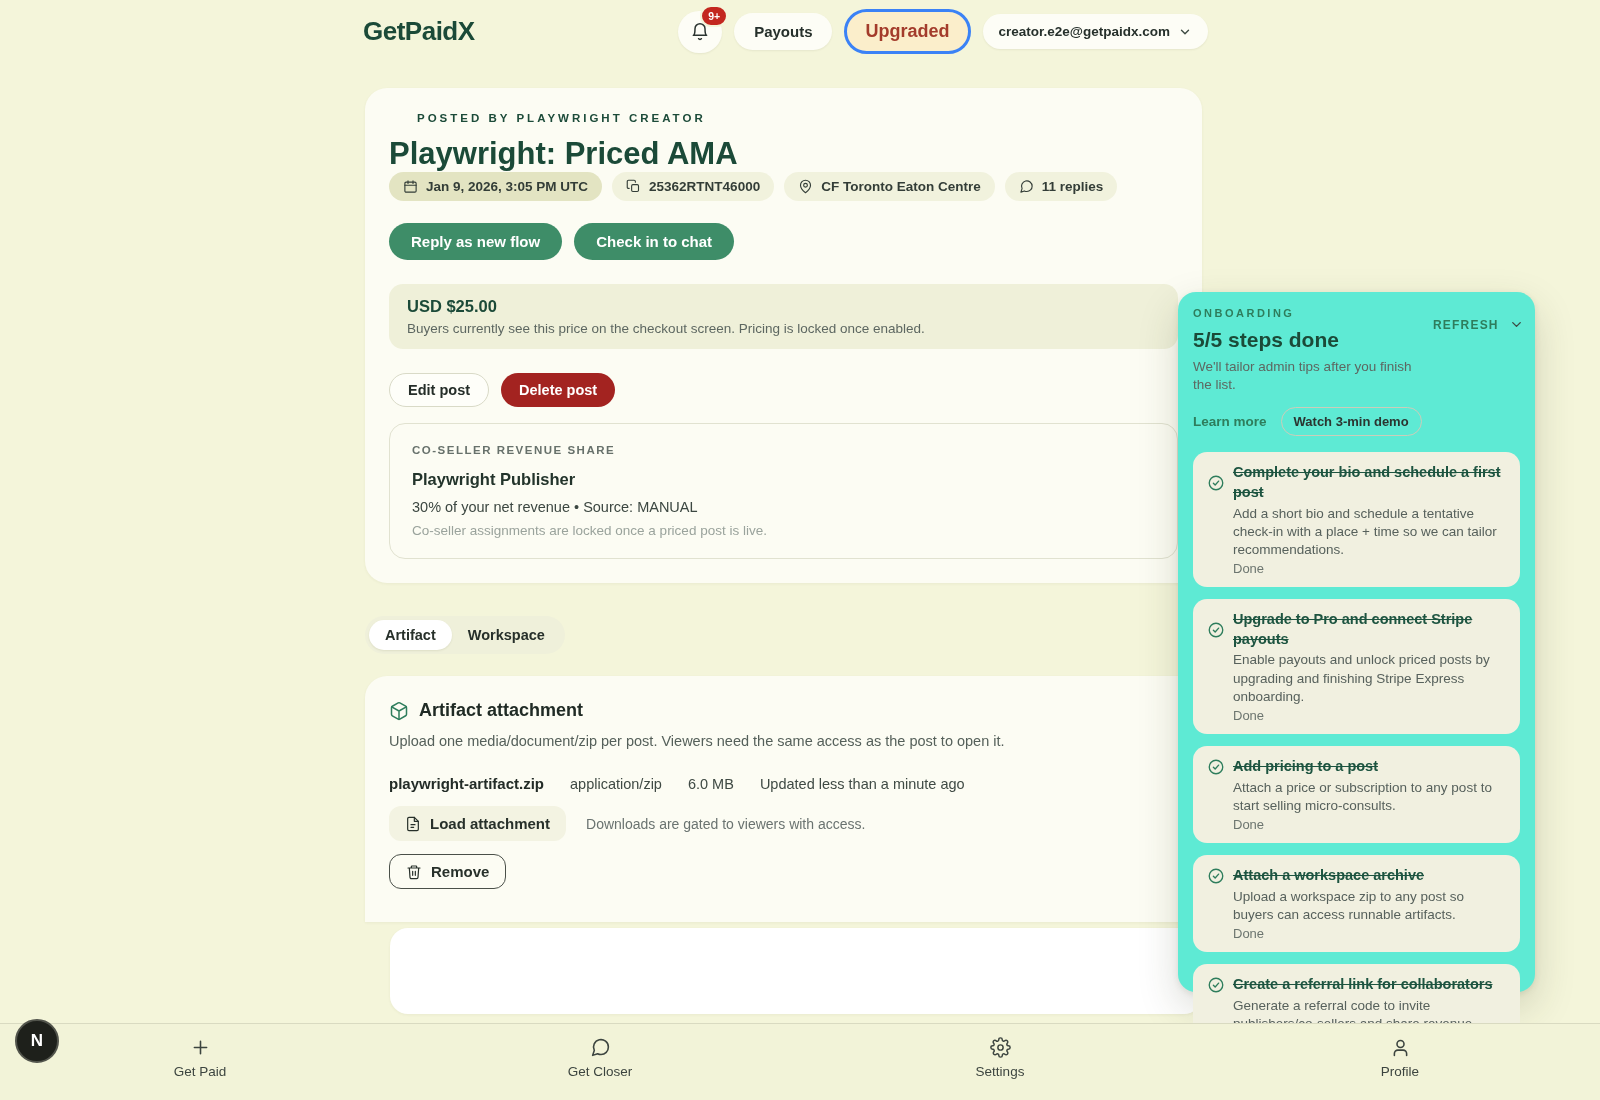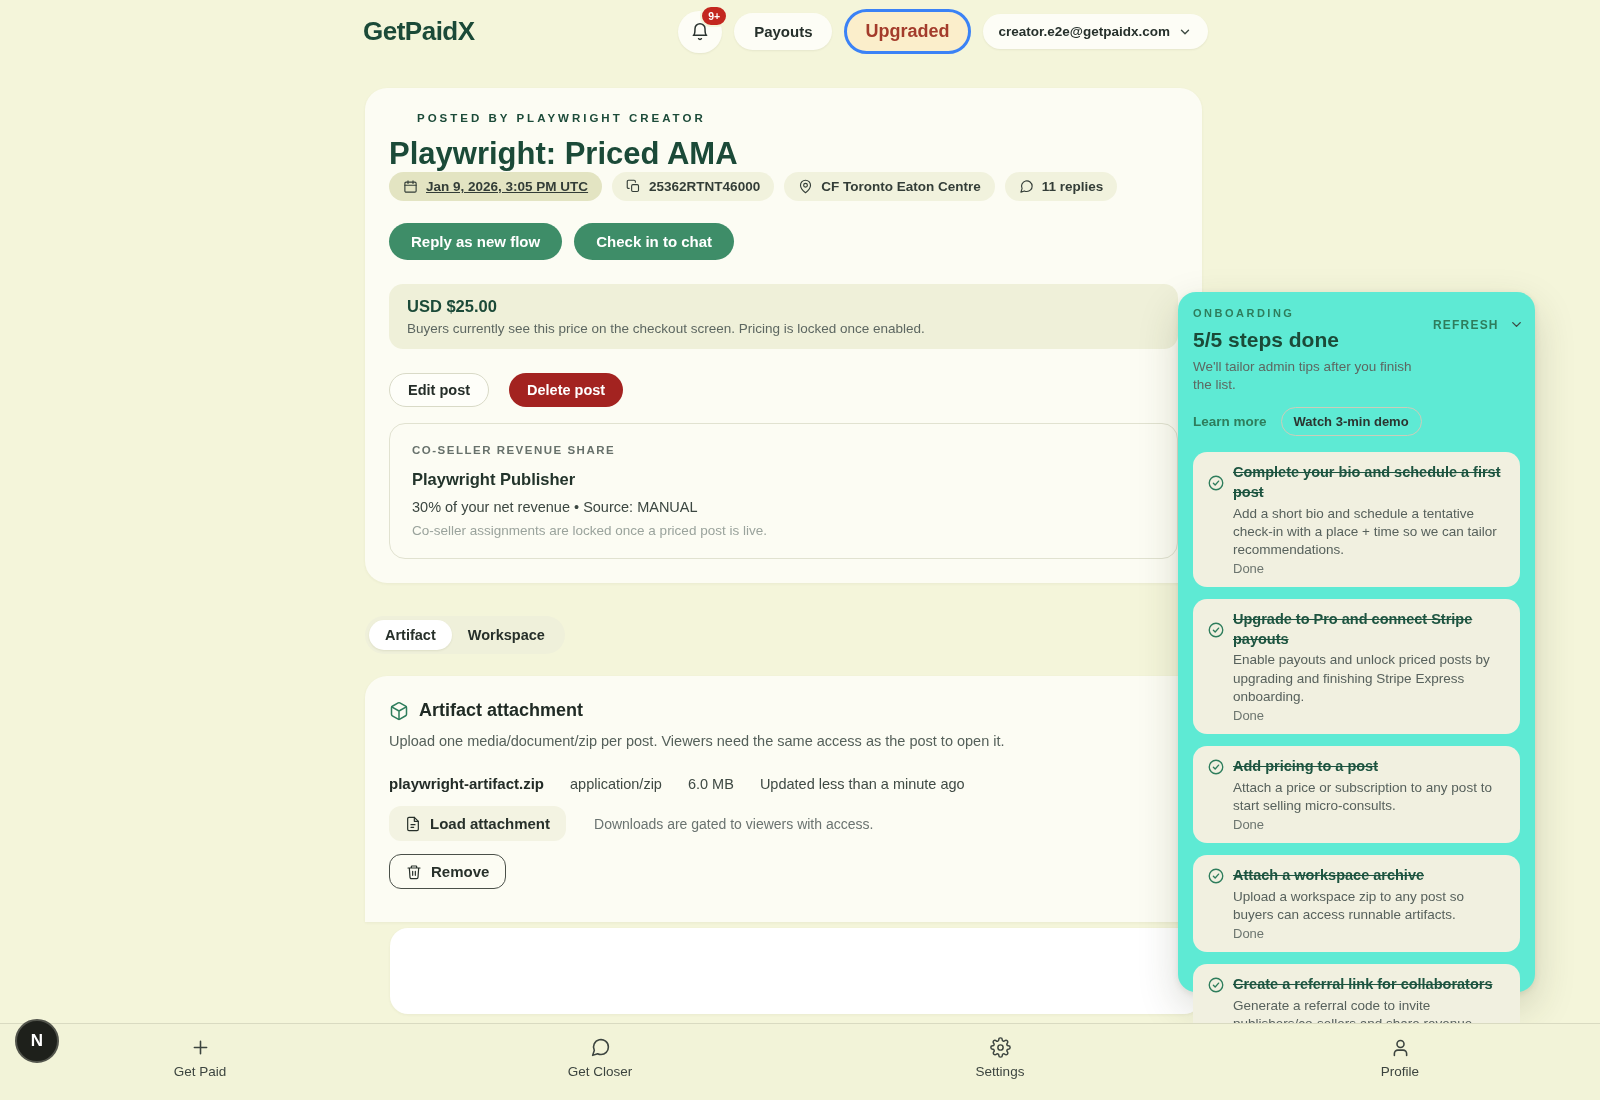"Jan 9, 2026, 3:05 PM" .chip.dark { text-decoration: underline -> none }
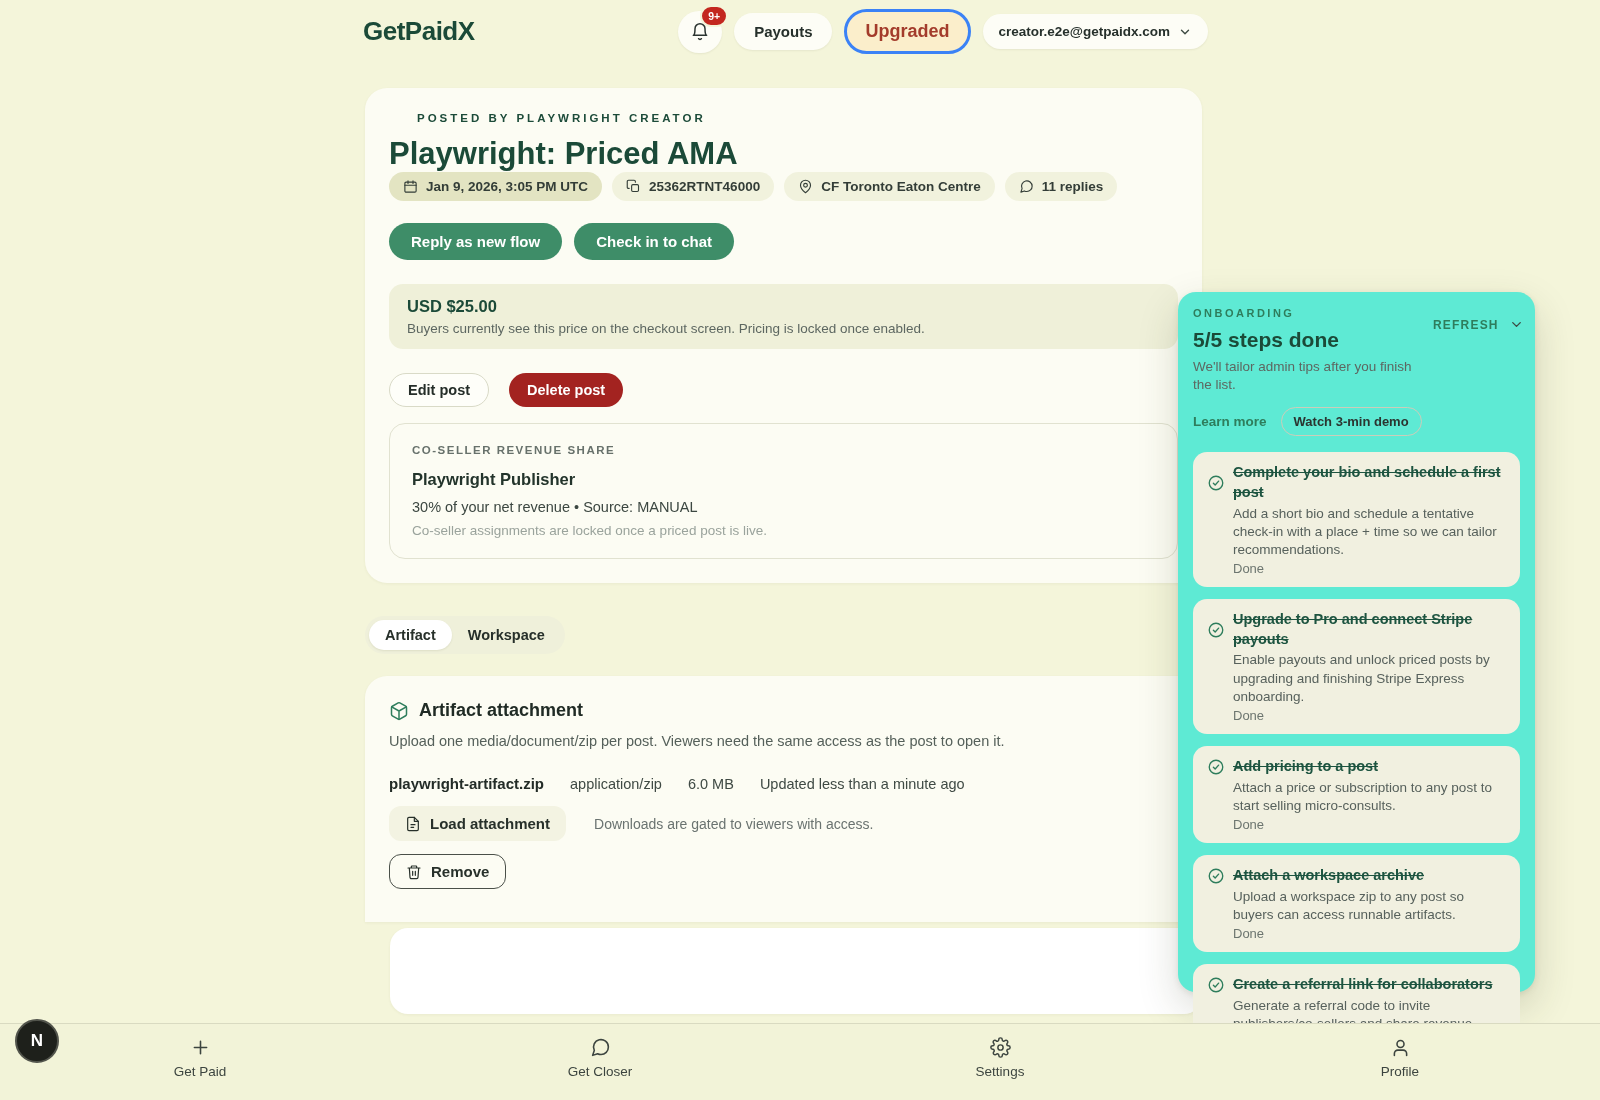"Edit post" .edit-row { gap: 20px -> 12px }
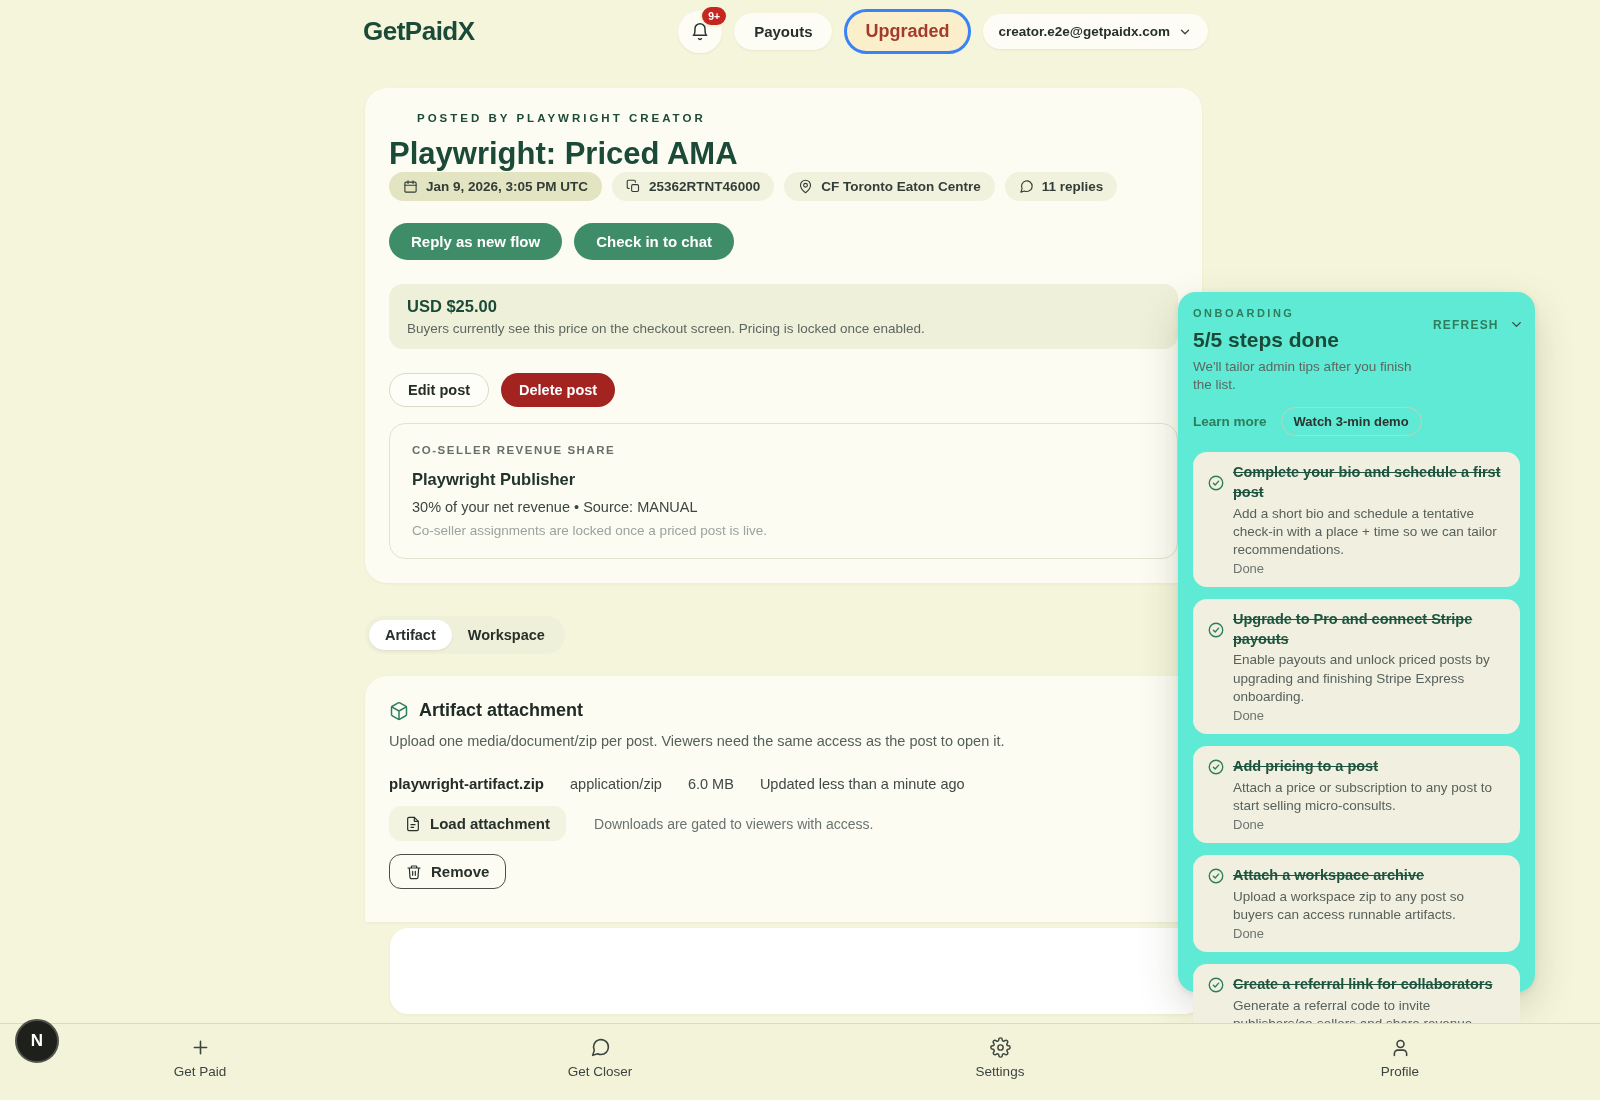"Downloads are gated to viewers" .gated-note { margin-left: 8px -> none }
